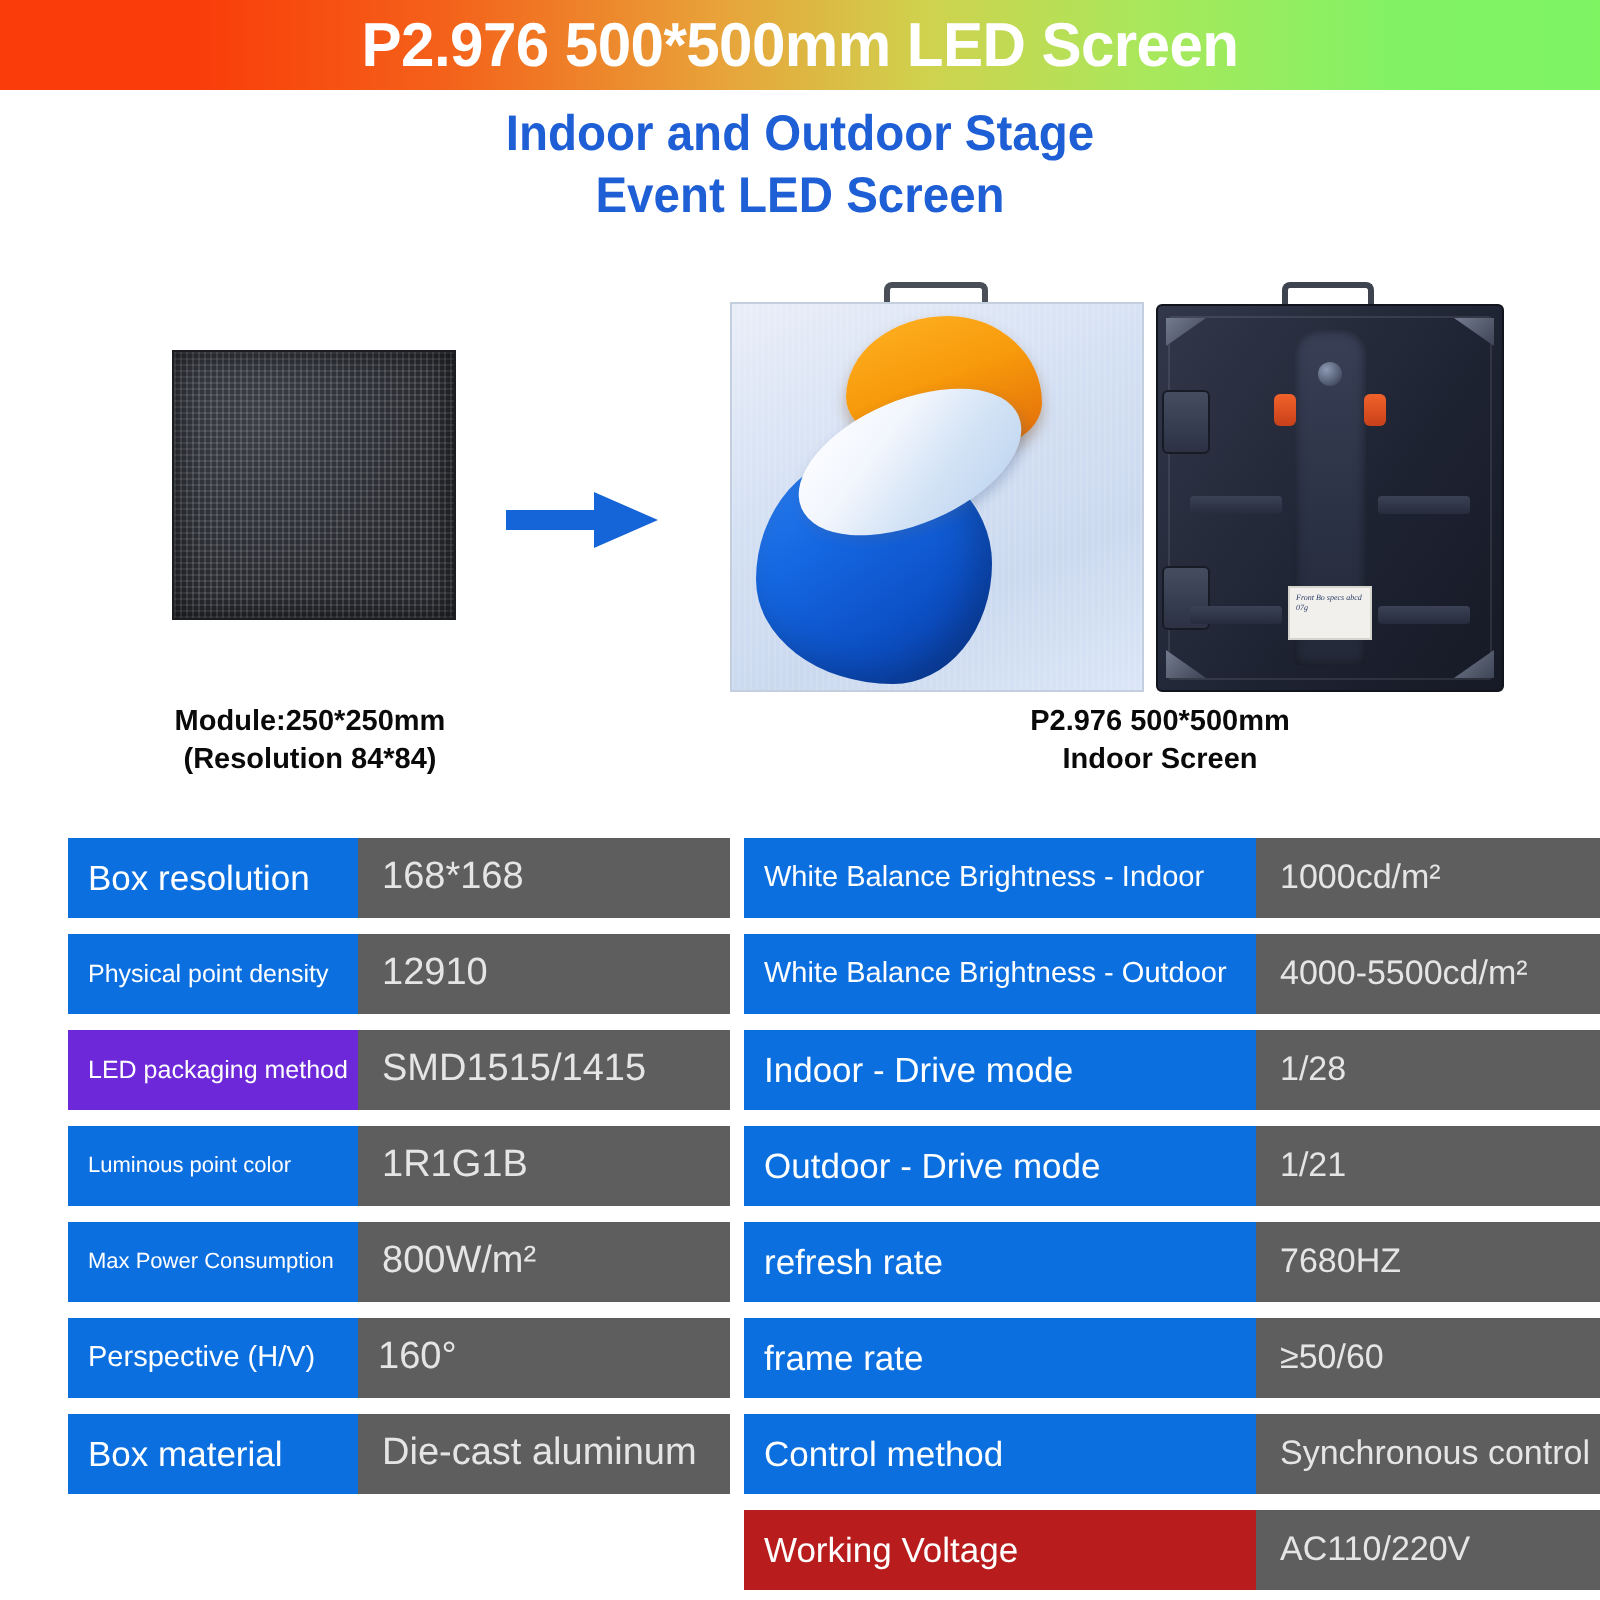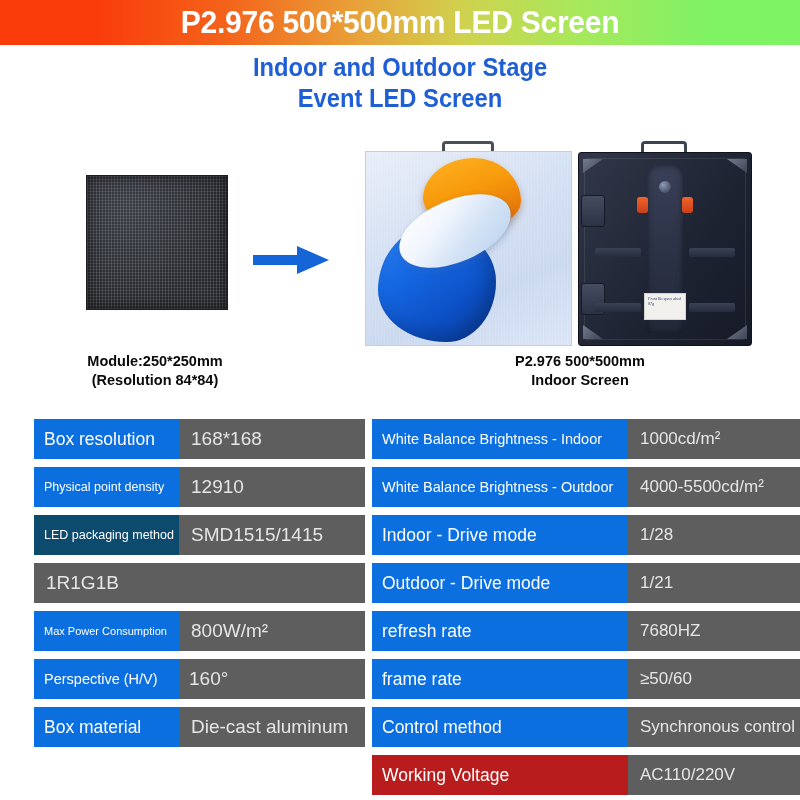"LED packaging method" div.spec-label { background: #0c4a6e -> #6d28d9 }
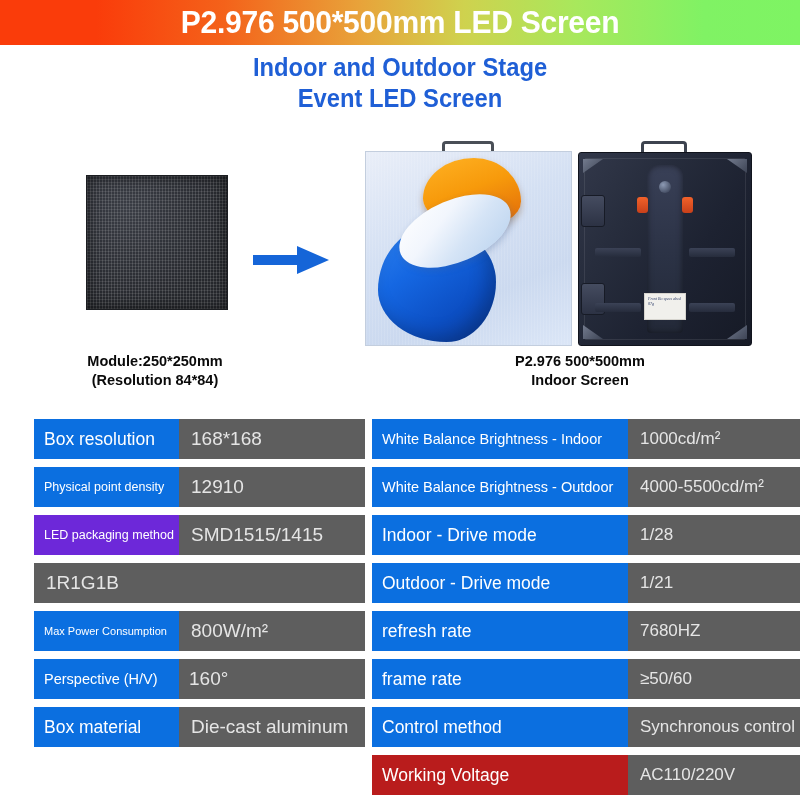"Luminous point color" div.spec-label { html: none -> <div>Luminous point color</div> }
